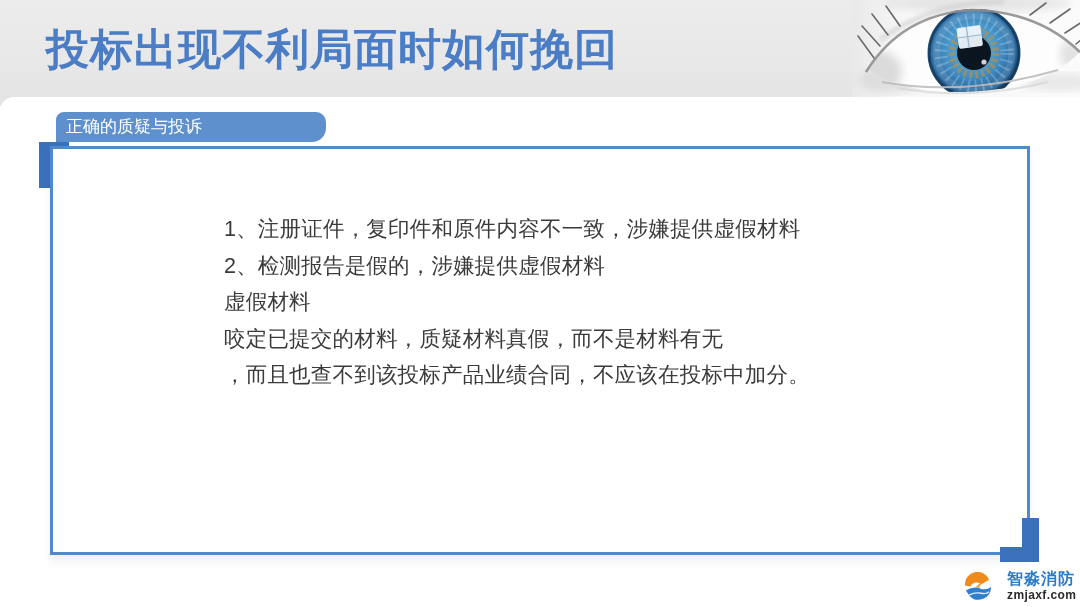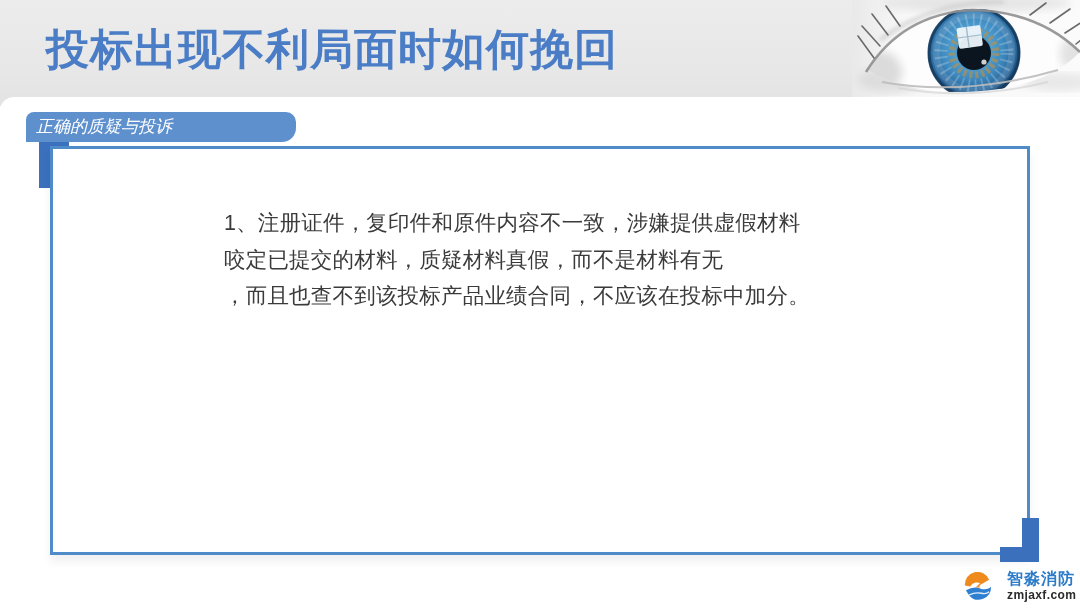"正确的质疑与投诉" .section-tab { font-style: italic -> none; left: 26px -> 56px }
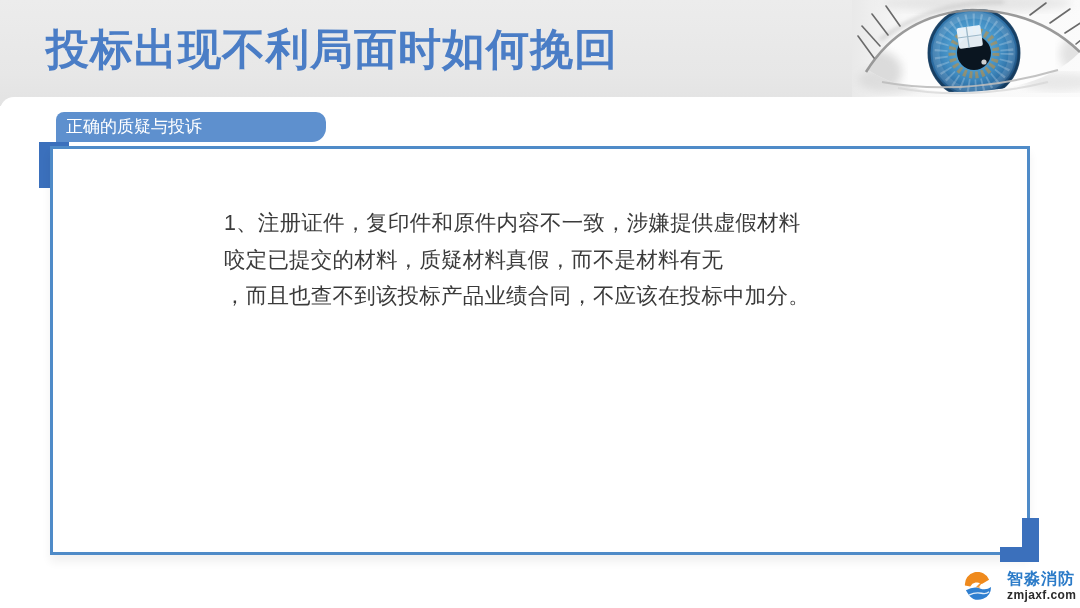"1、注册证件，复印件和原件内容不一致，涉嫌提供虚假材料" .body-text { top: 205px -> 211px }
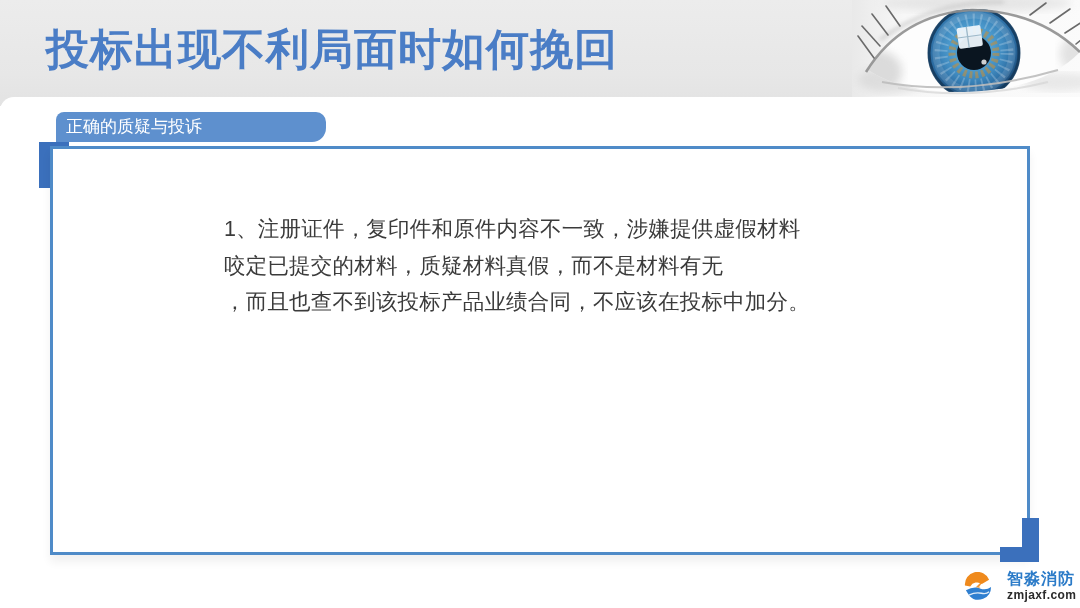"2、检测报告是假的，涉嫌提供虚假材料" div.body-line { html: none -> <div>2、检测报告是假的，涉嫌提供虚假材料</div> }
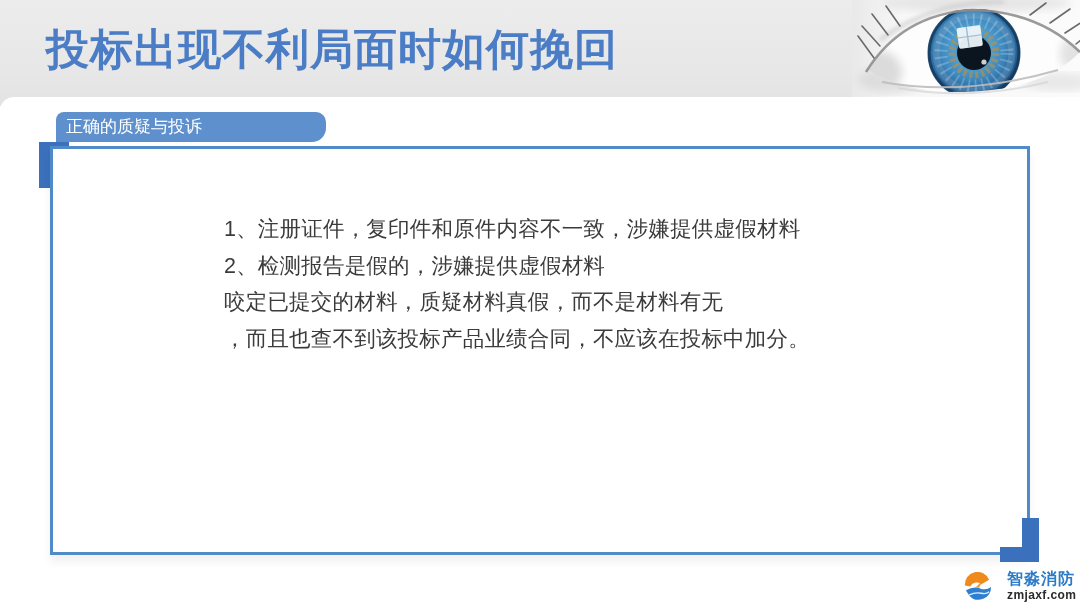"虚假材料" div.body-line { html: none -> <div>虚假材料</div> }
